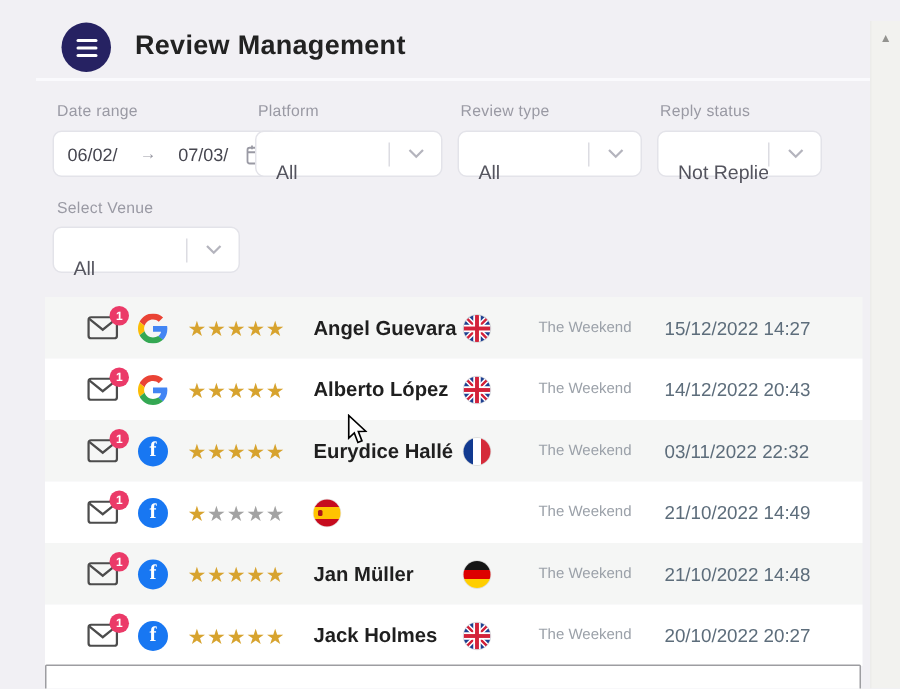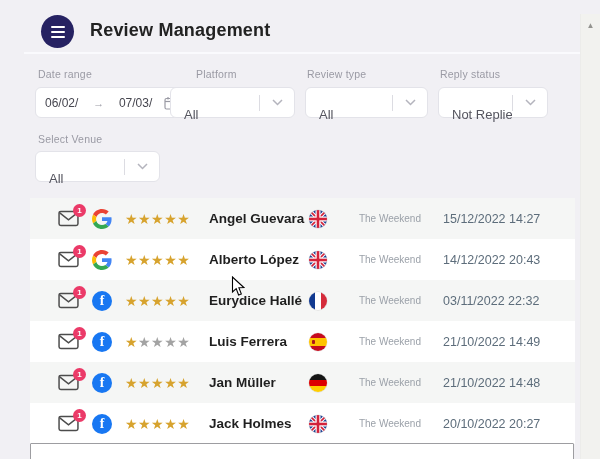"Platform" div.filter-label { margin-left: 24px -> none }
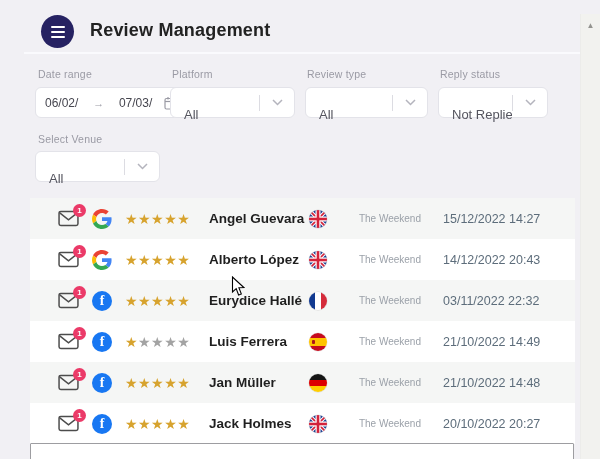"Luis Ferrera" span.rname { html: <span>Luis Ferrera</span> -> none }
